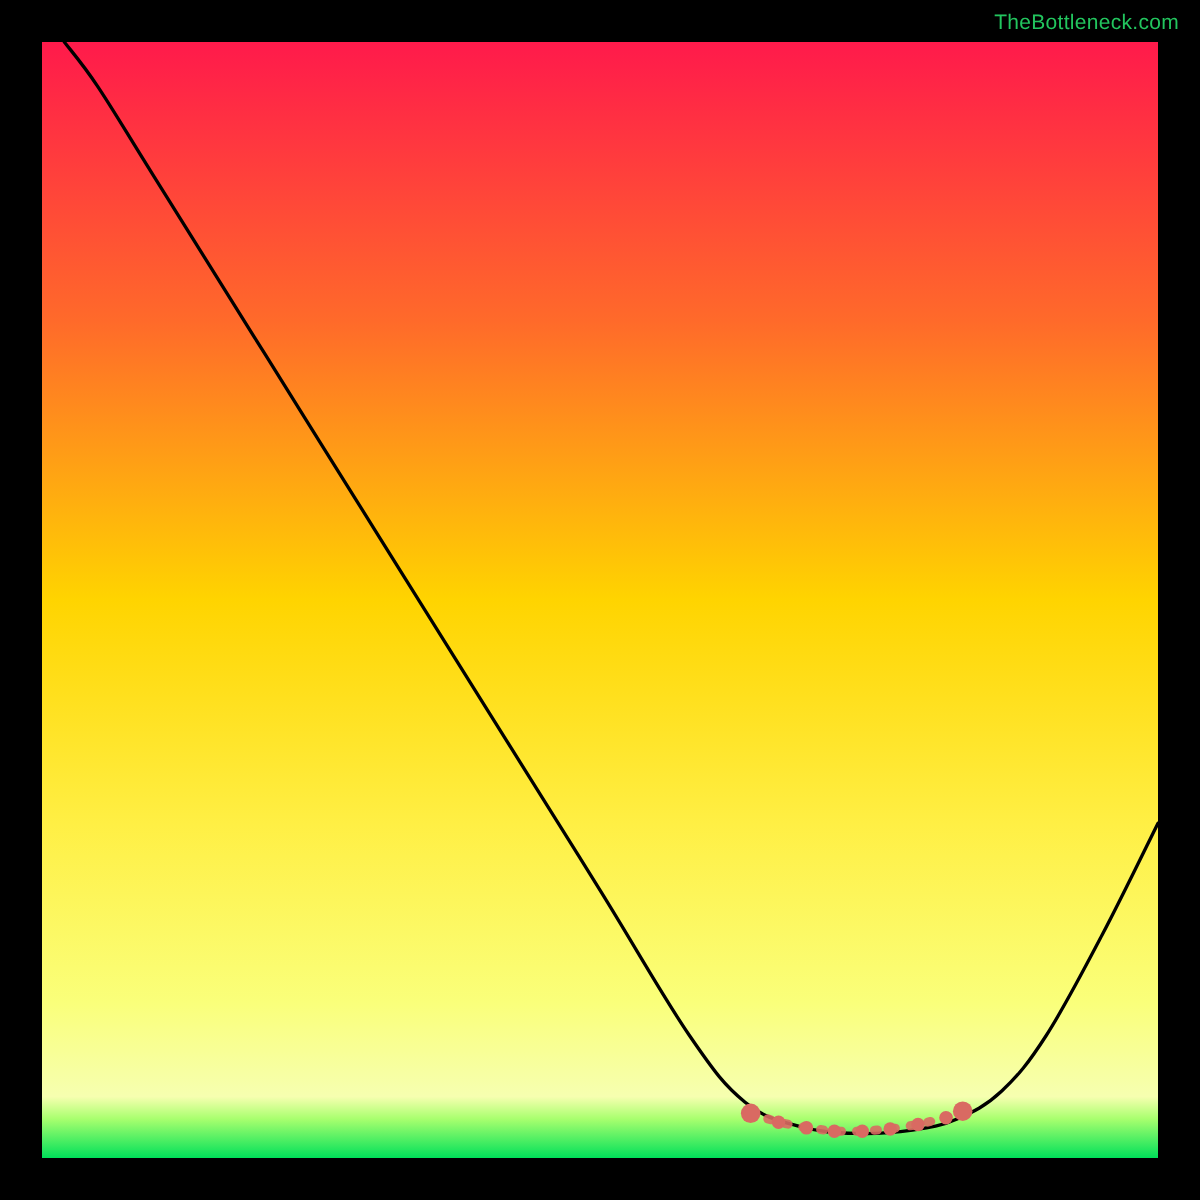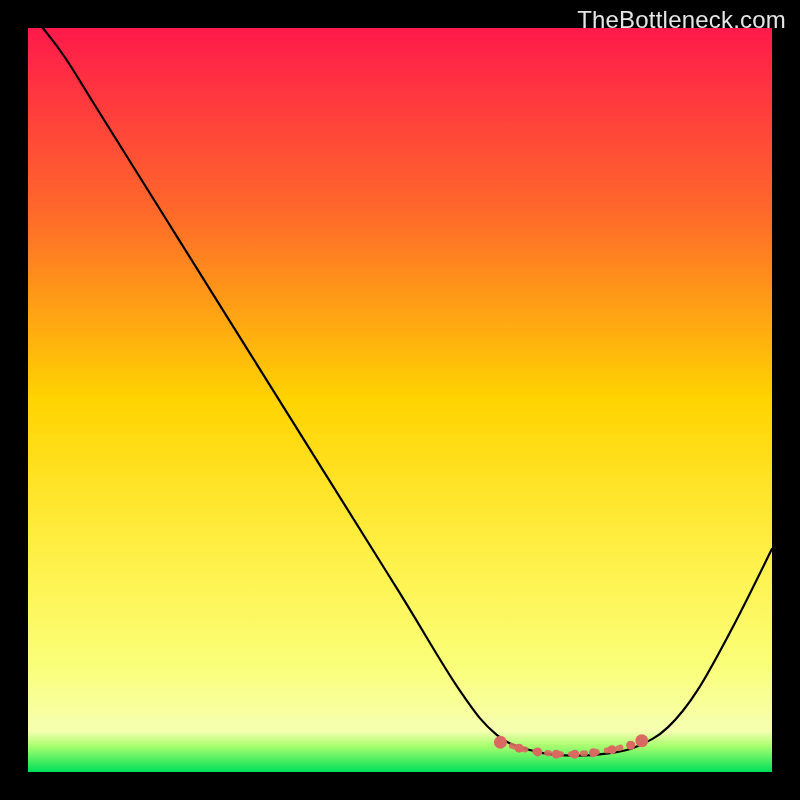"TheBottleneck.com" .watermark { color: #e5e5e5 -> #22c55e; font-size: 24px -> 14px }
